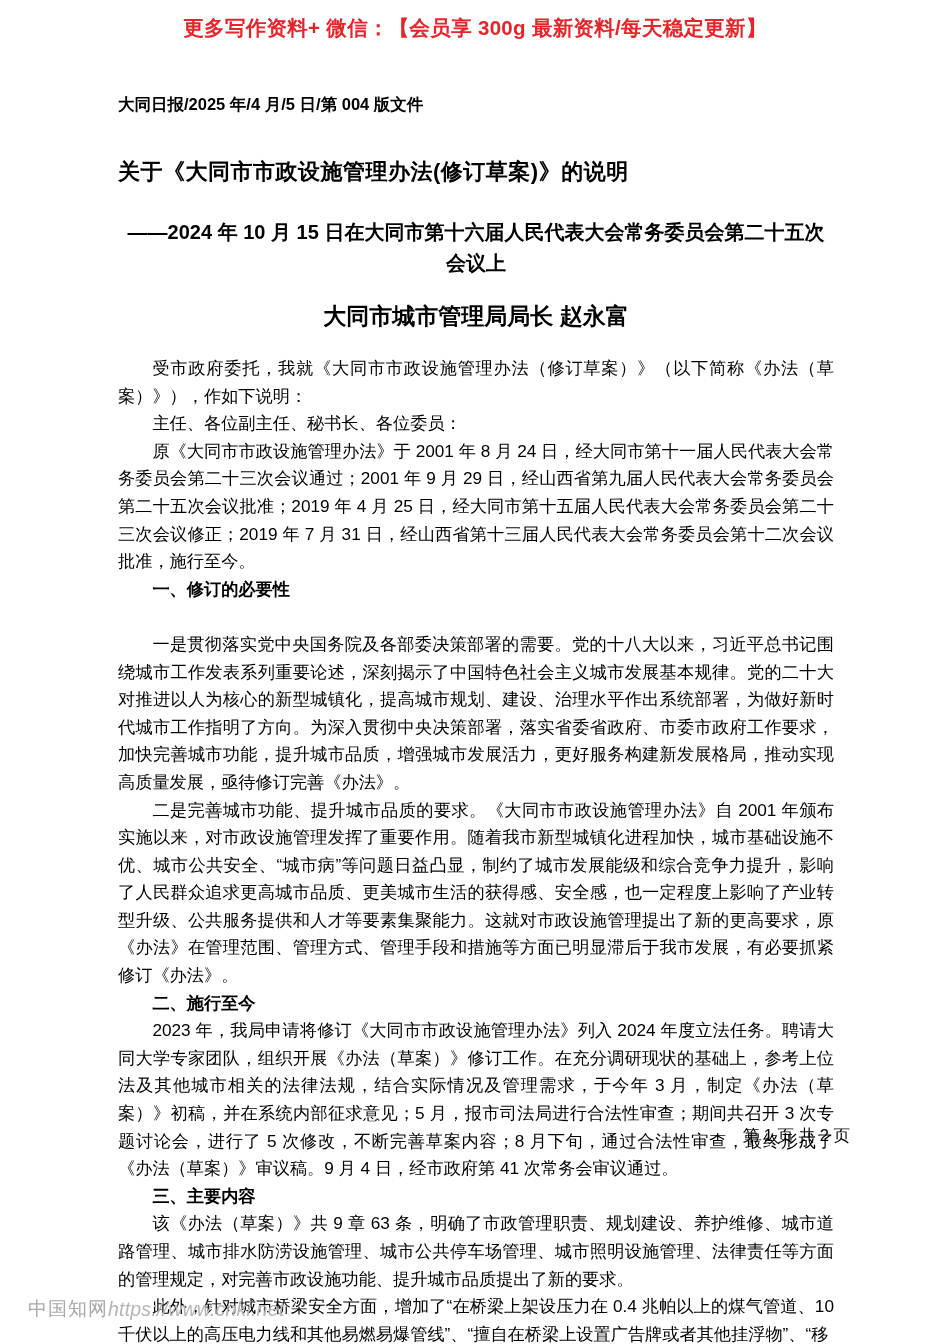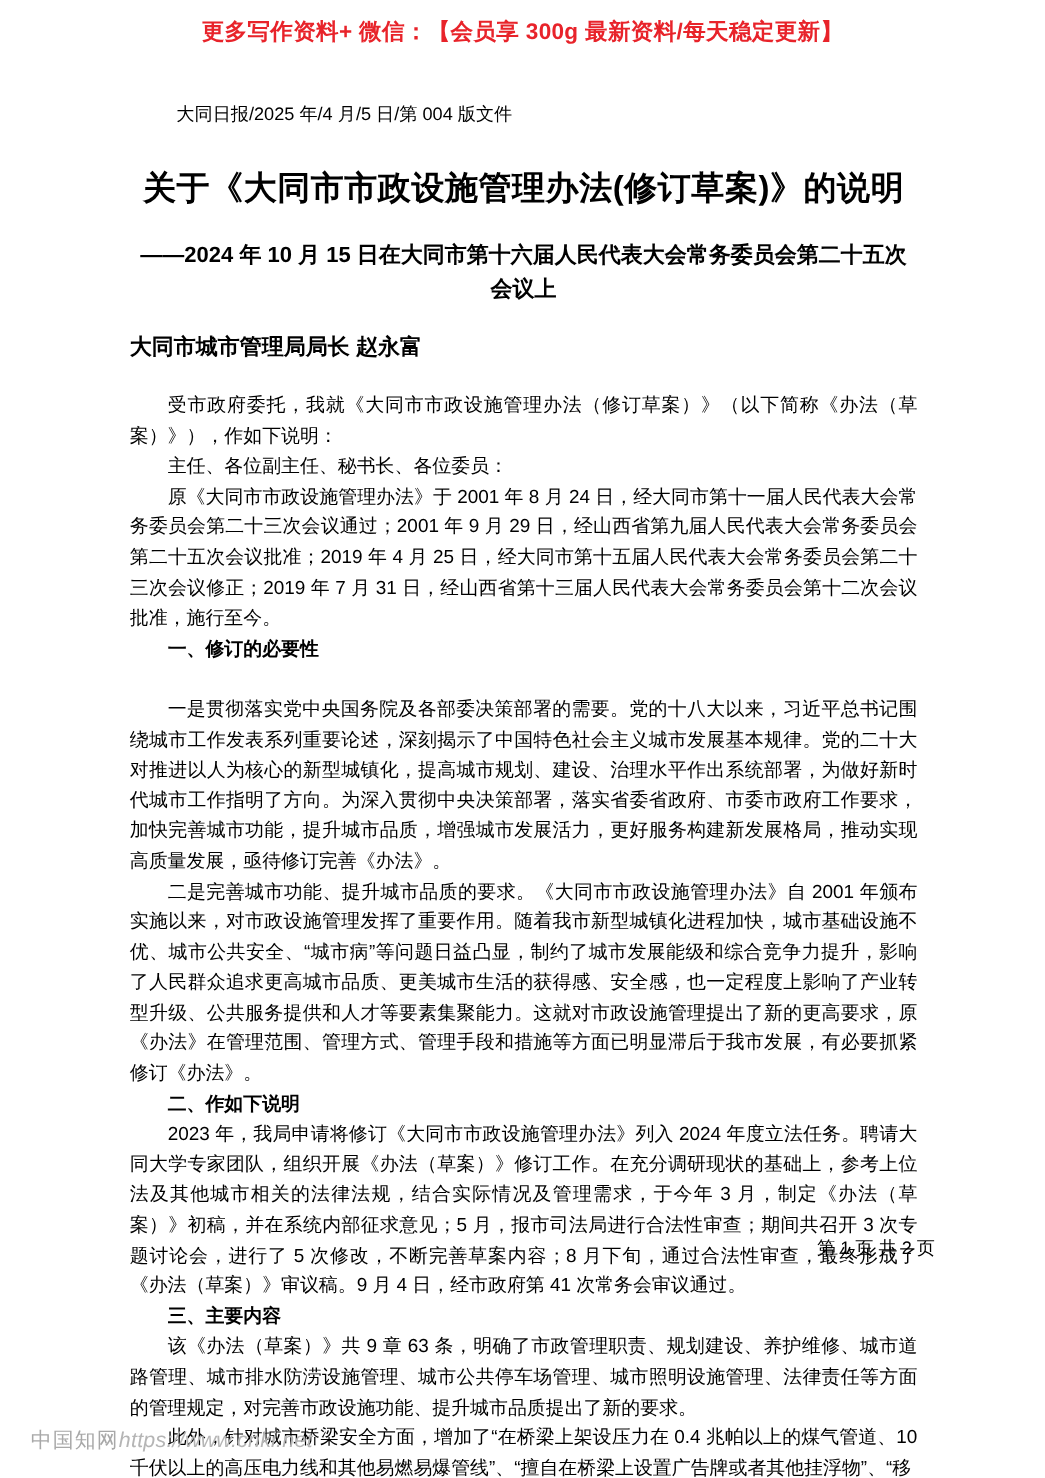"大同日报/2025 年/4 月/5 日/第 004" .source-line { font-weight: none -> bold; text-align: center -> left }
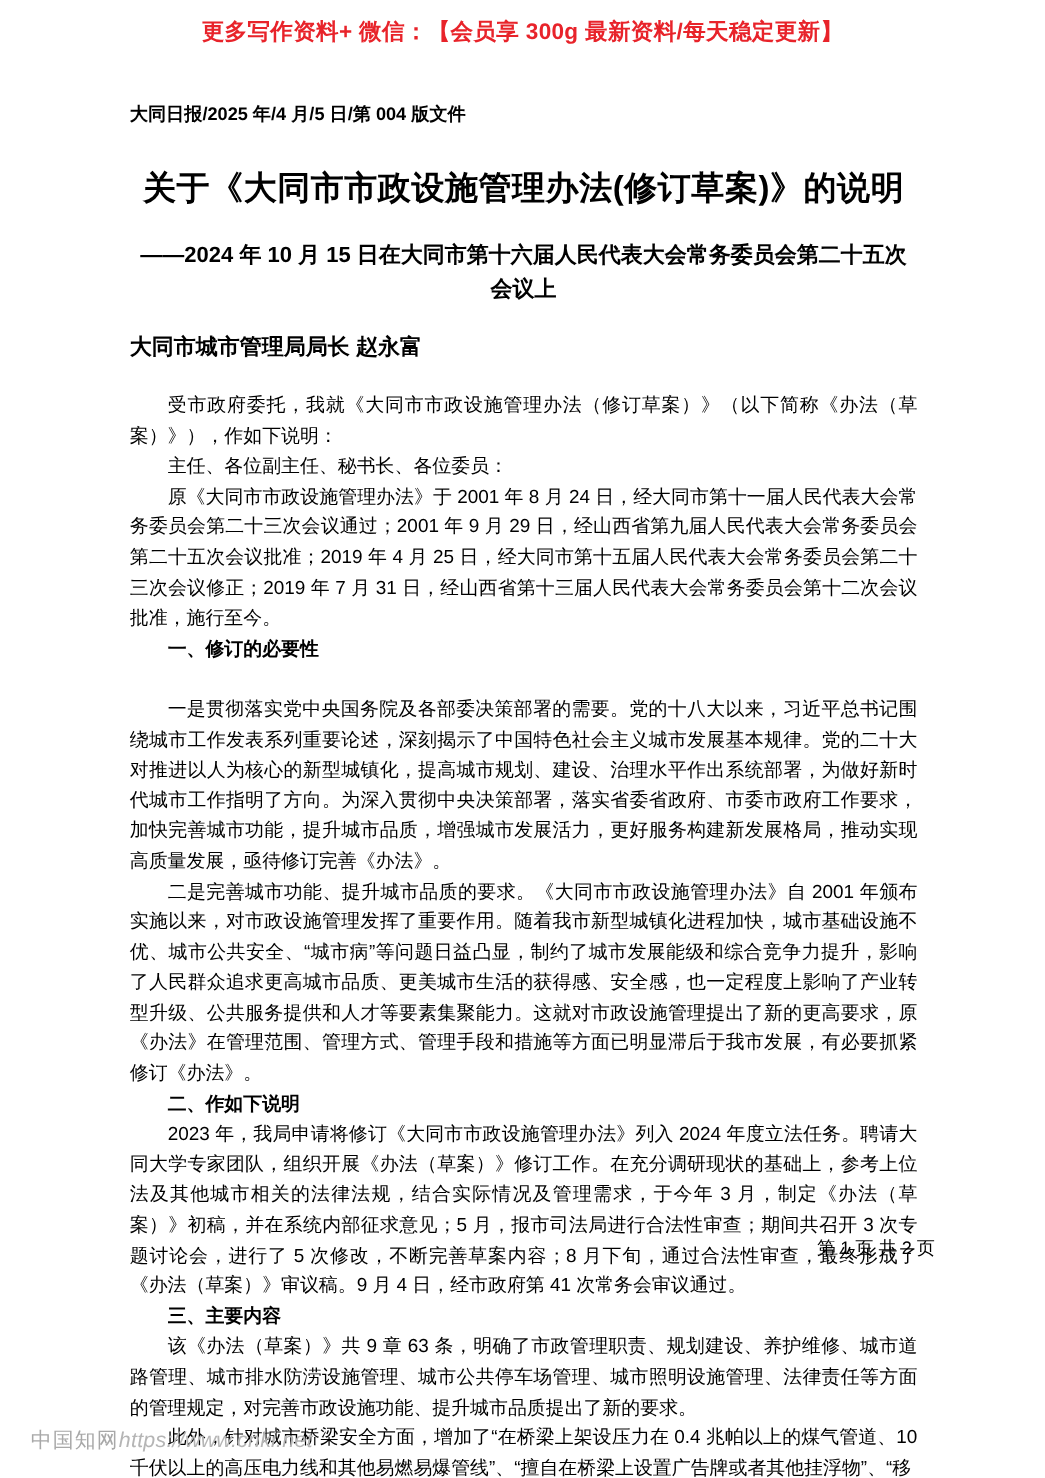"关于《大同市市政设施管理办法(修订草案)》的说明" .doc-title { font-size: 30px -> 22px; text-align: center -> none }
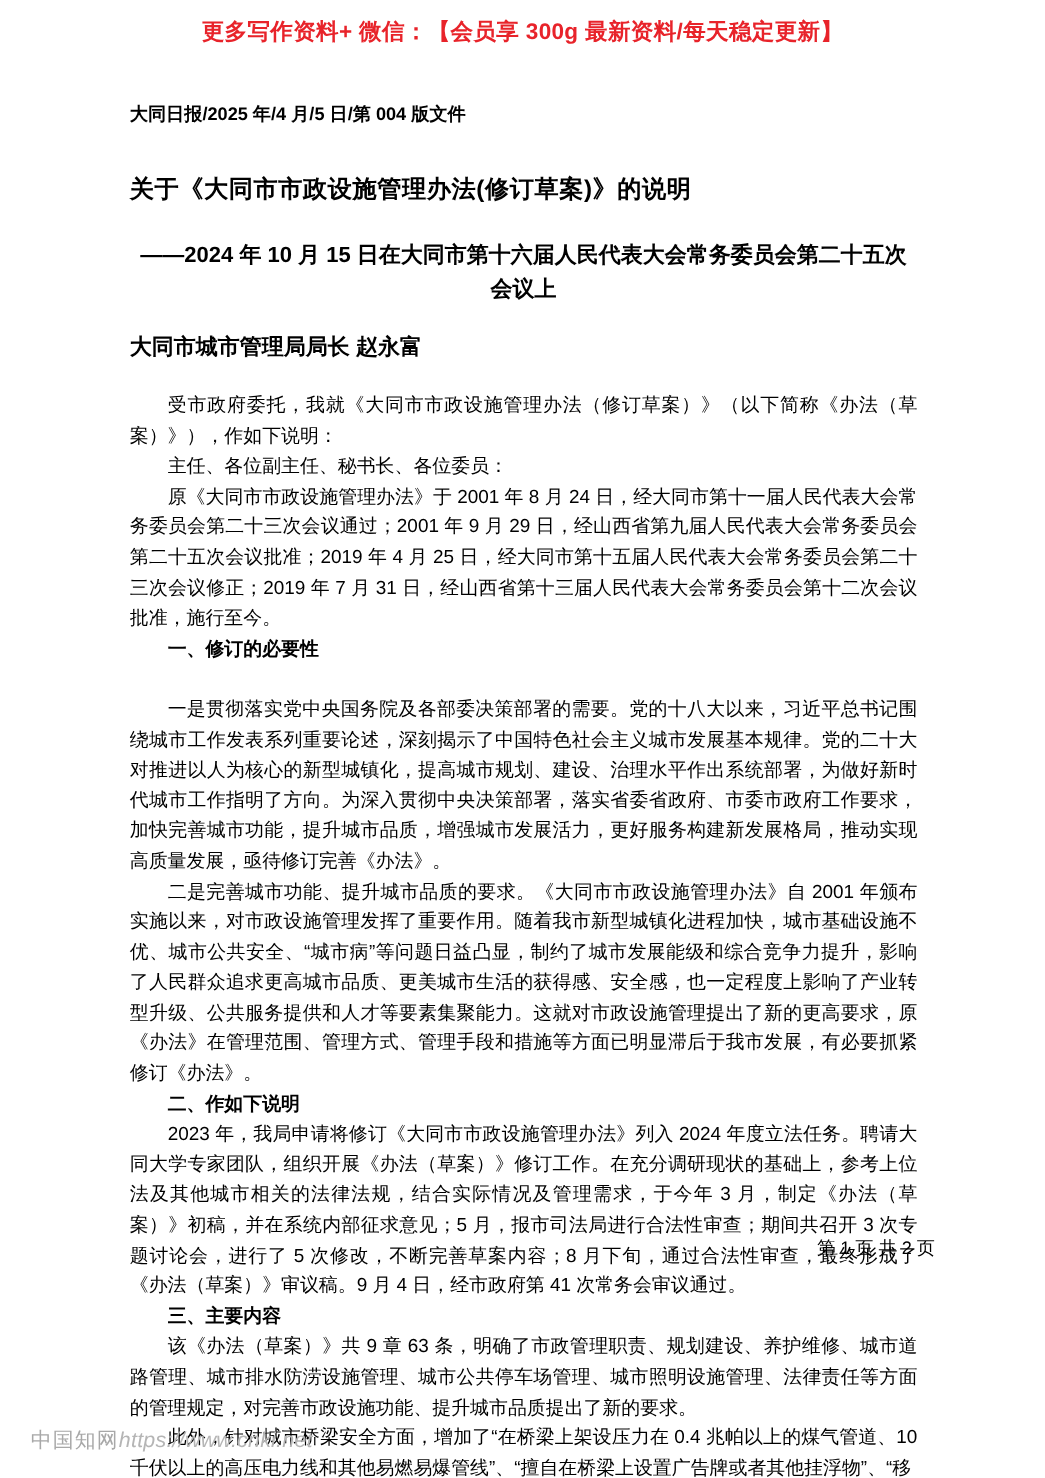"大同市城市管理局局长 赵永富" .doc-author { font-size: 20px -> 23px; text-align: left -> center }
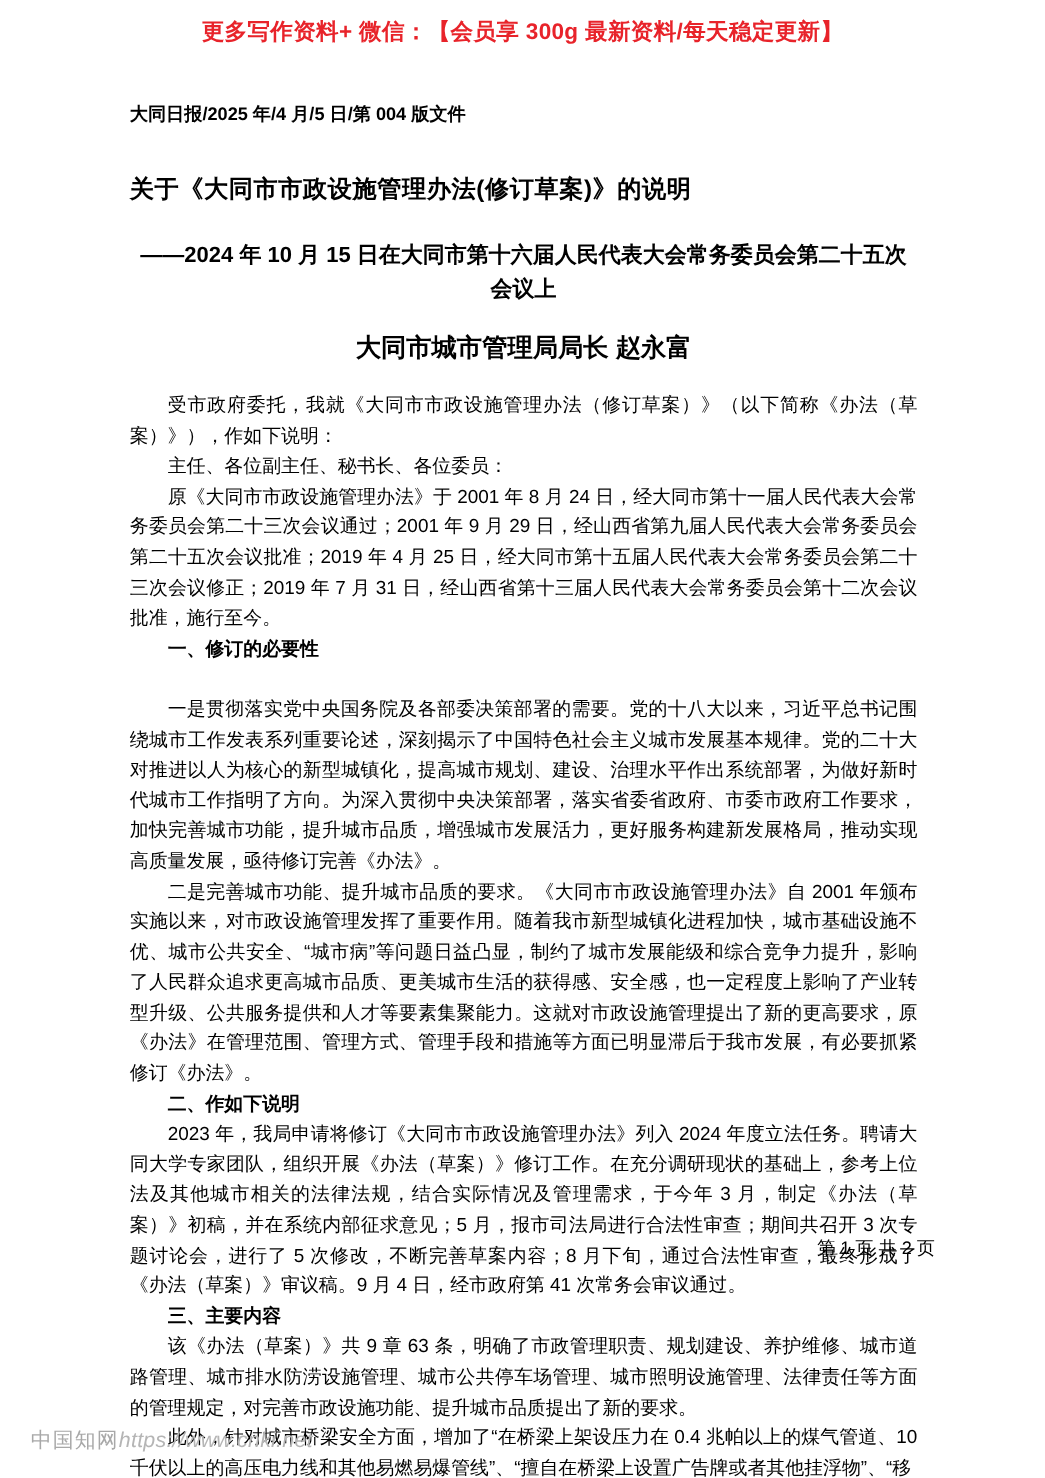"二、作如下说明" p.heading { text: 作如下说明 -> 施行至今 }
